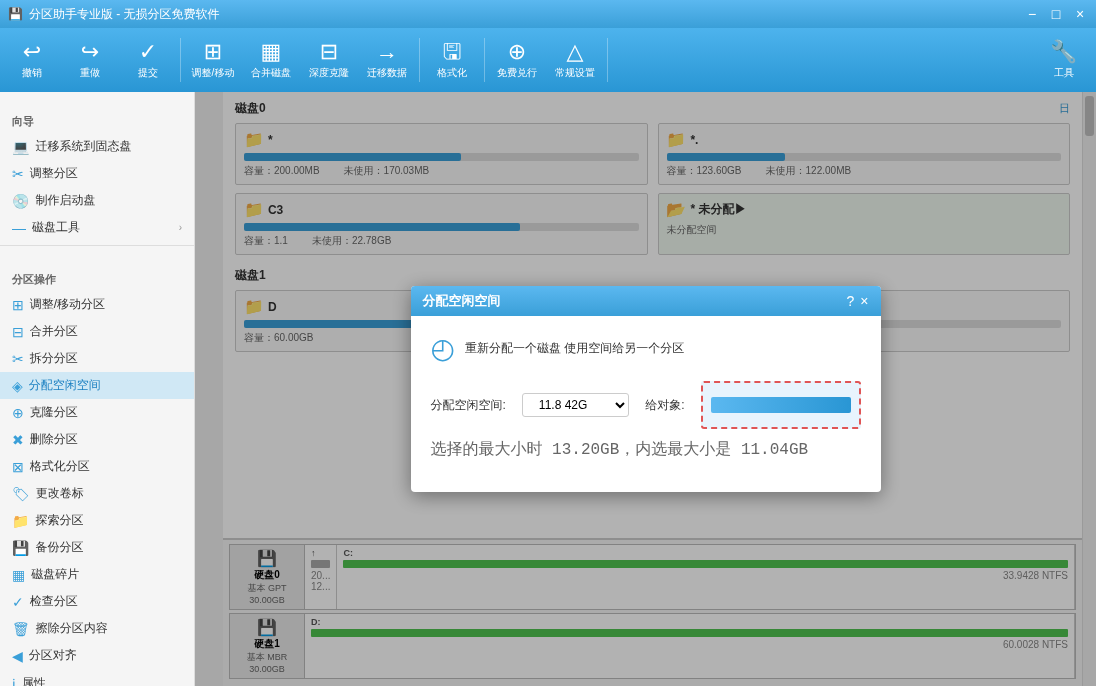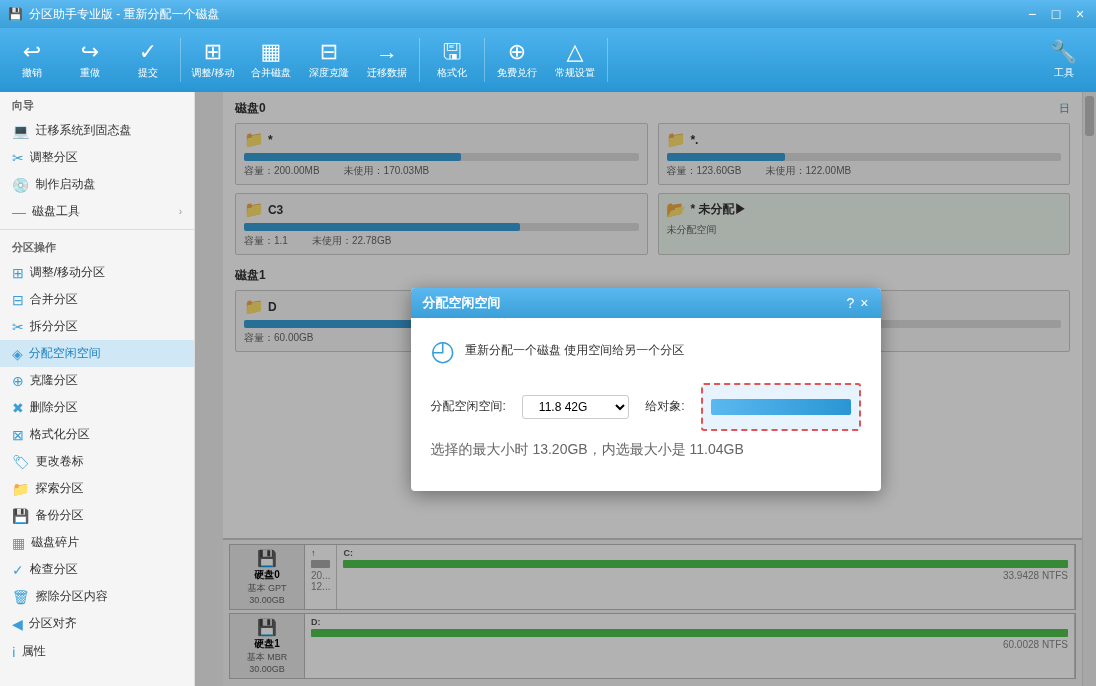"分区助手专业版 - 重新分配一个磁盘" span { text: 重新分配一个磁盘 -> 无损分区免费软件 }
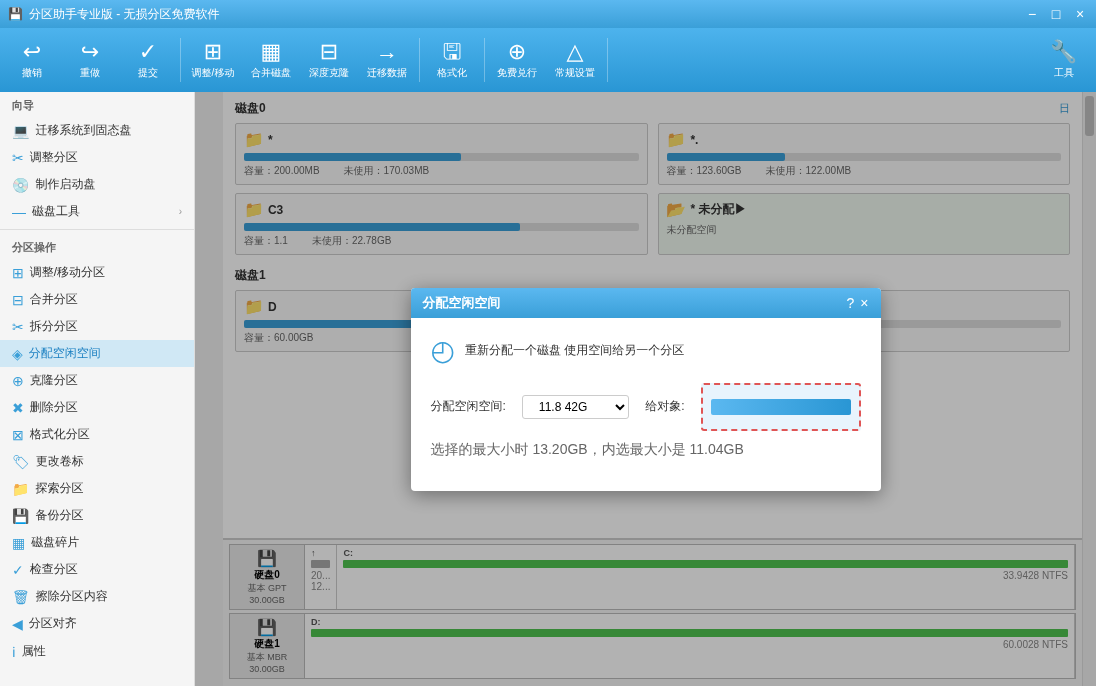"向导" .sidebar-section-title { padding: 6px 12px 4px -> 22px 12px 4px }
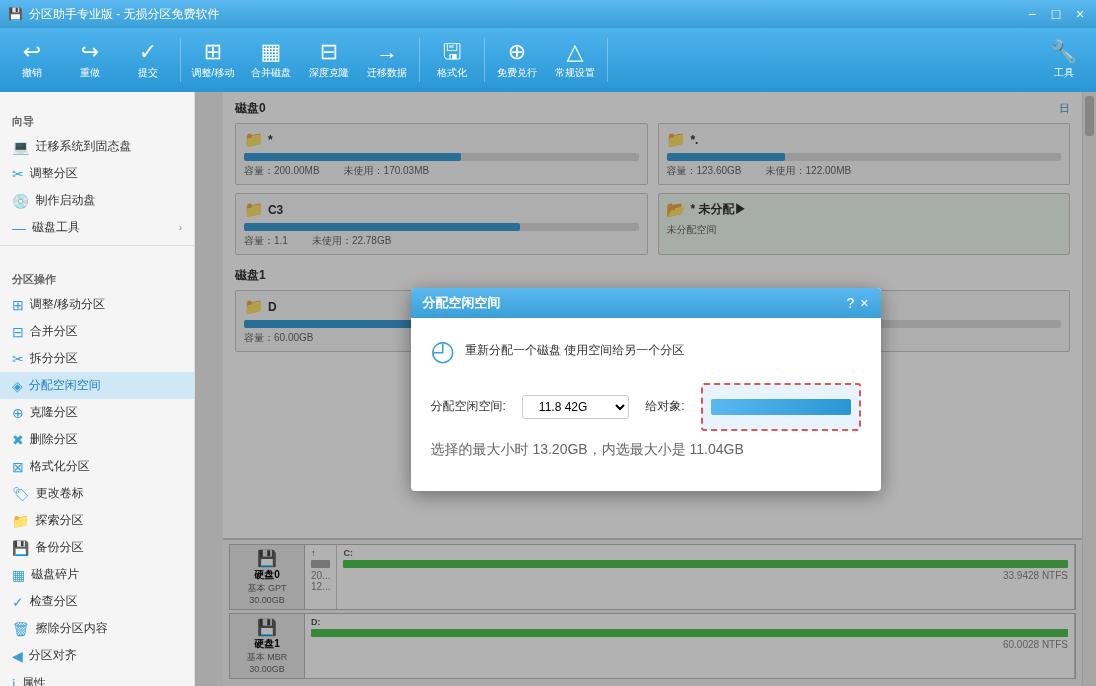"选择的最大小时 13.20GB，内选最大小是 11.04GB" .modal-hint { font-family: none -> Liberation Mono, monospace; font-size: 14px -> 16px }
